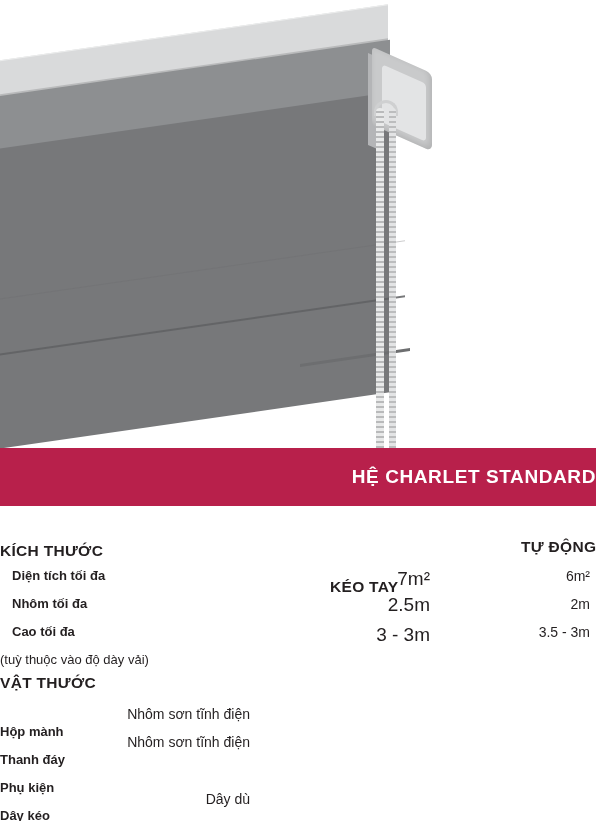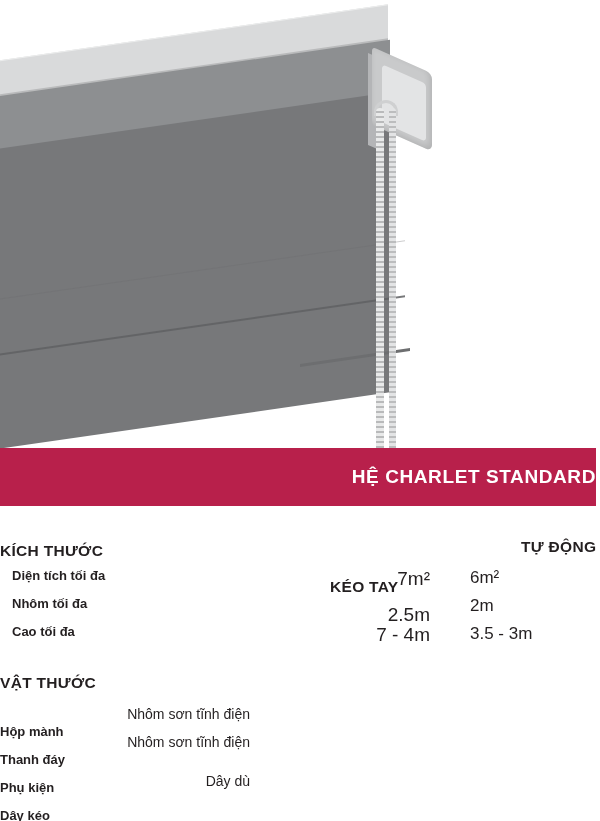"6m²" .cell-right { font-size: 17px -> 14px; text-align: left -> right }
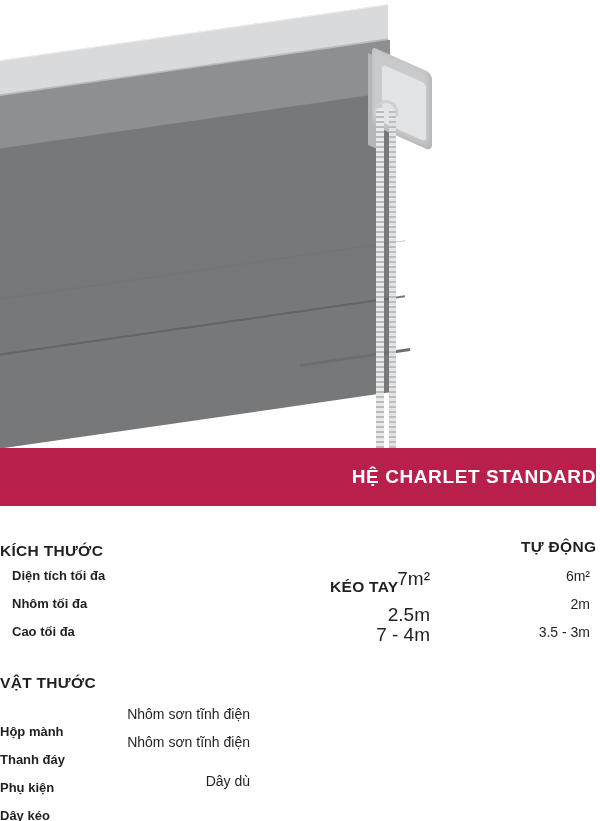"2.5m" div.cell-mid { top: 78px -> 68px }
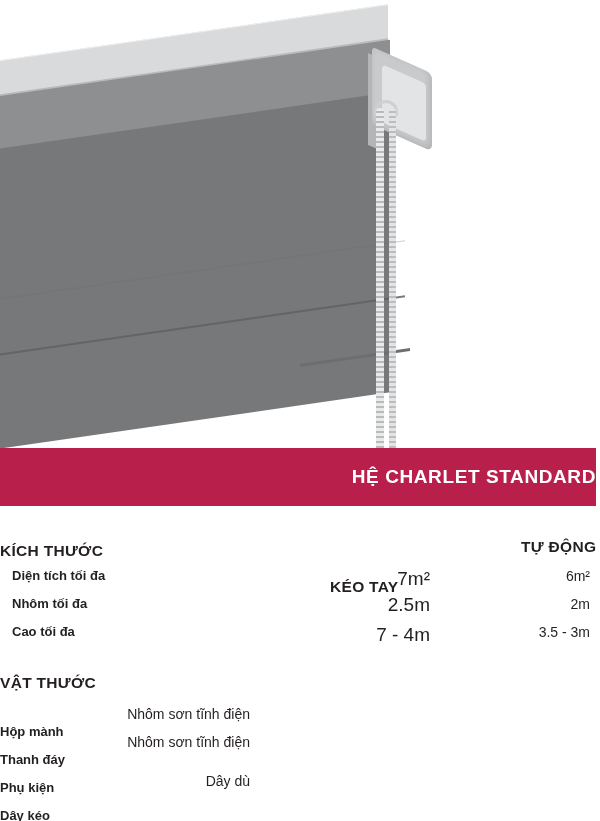"7 - 4m" div.cell-mid { text: 7 - 4m -> 3 - 3m }
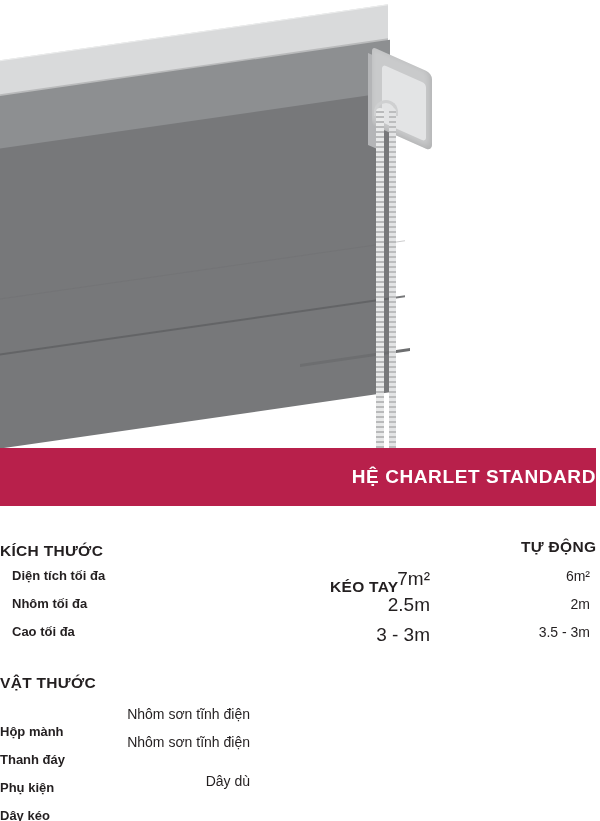"(tuỳ thuộc vào độ dày" div.row-note { html: none -> <div>(tuỳ thuộc vào độ dày vải)</div> }
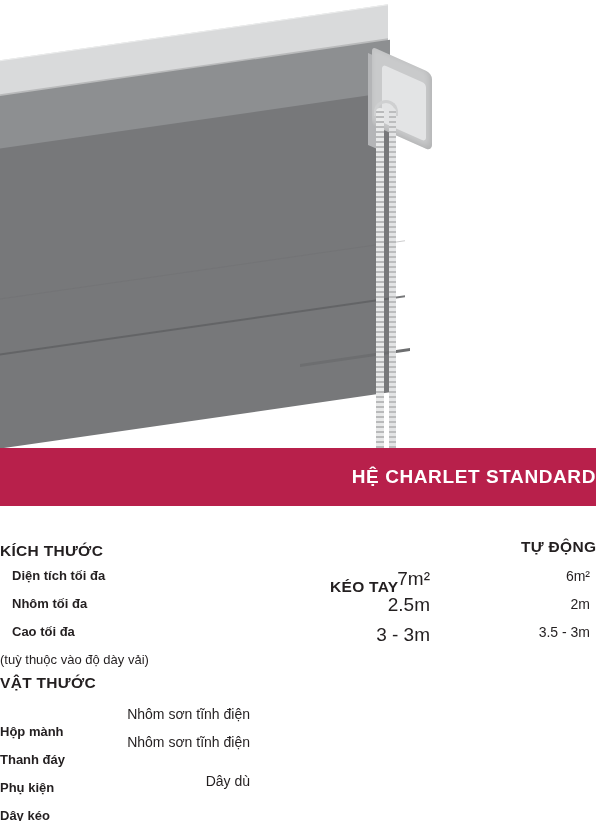"Dây dù" div.mat-row-value { top: 247px -> 265px }
